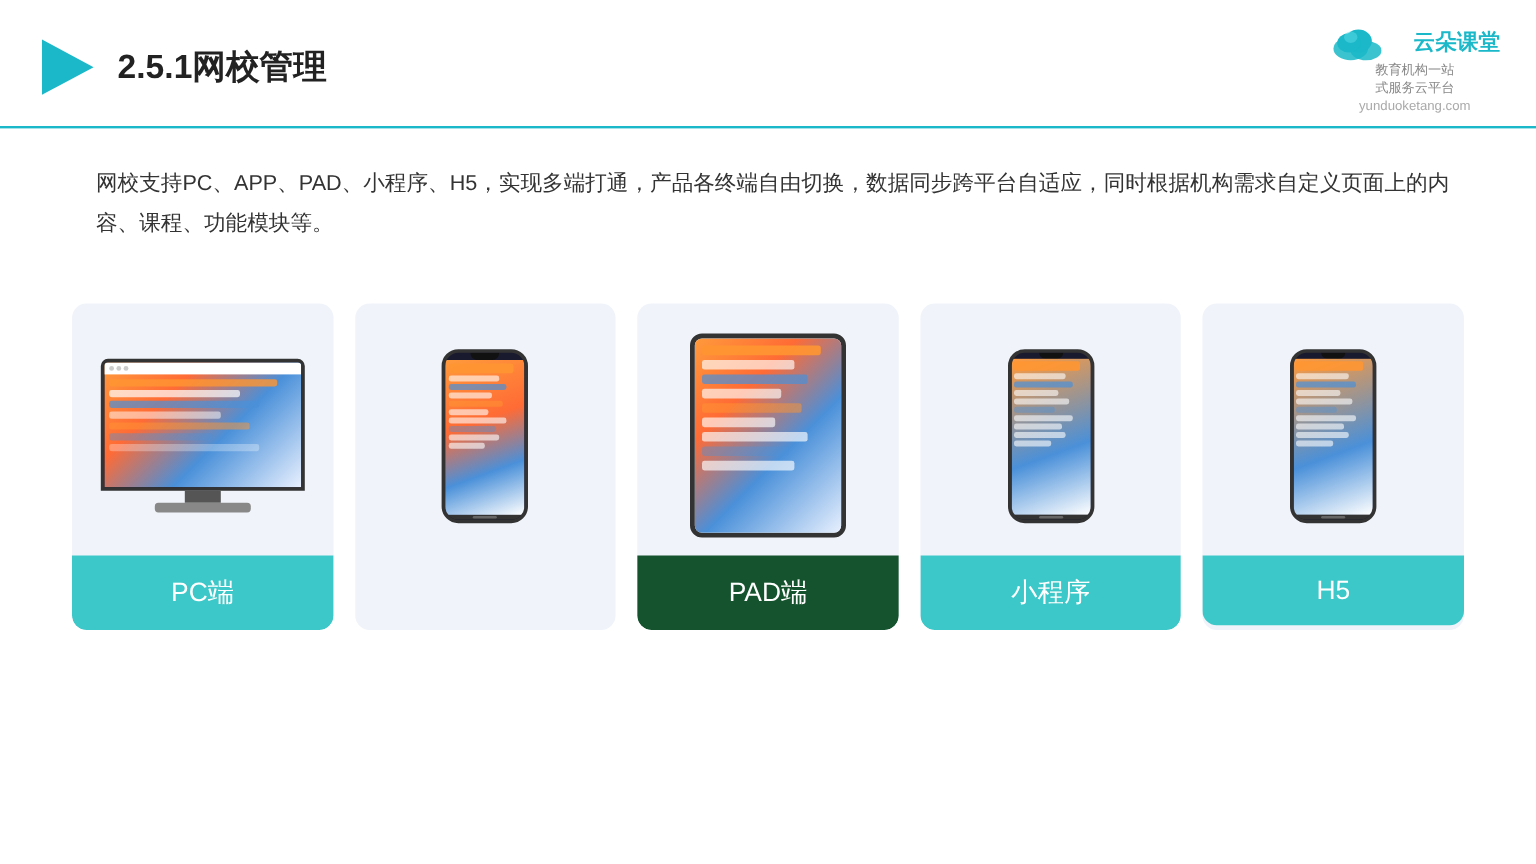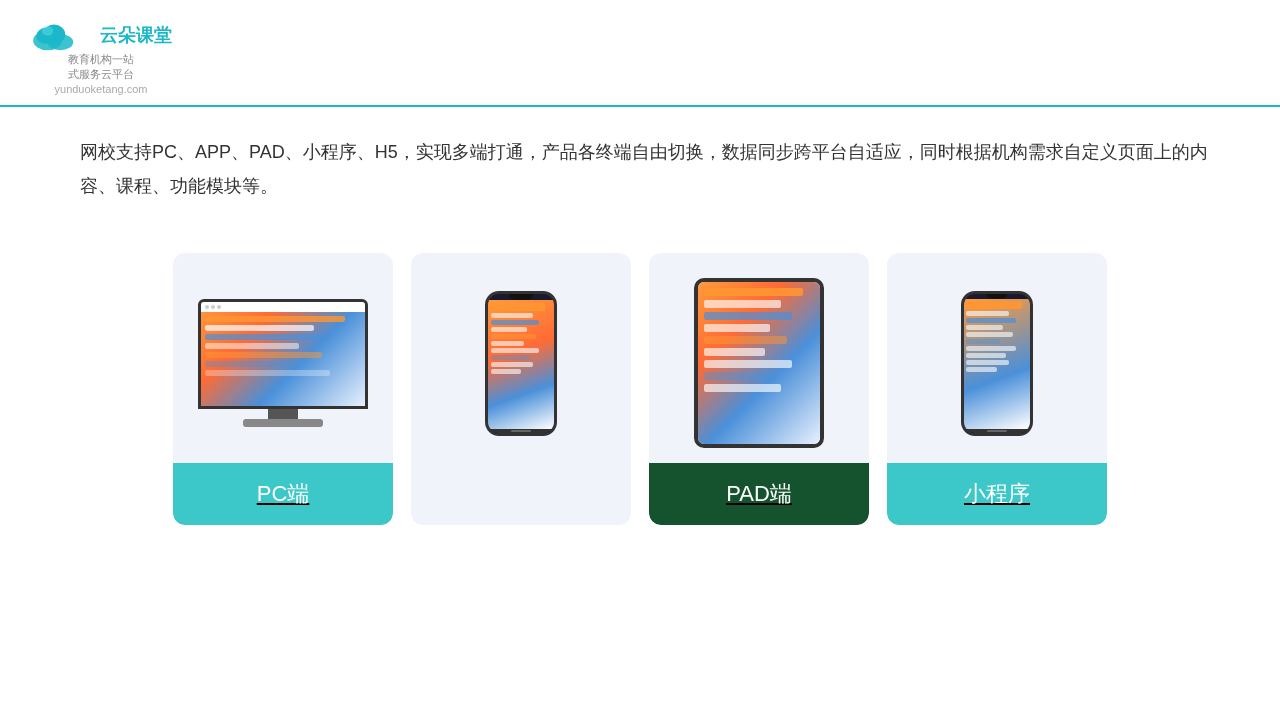"2.5.1网校管理" div.header-left { html: none -> <div> <svg> <polygon></polygon> </svg> <span>2.5.1网校管理</span> </div> }
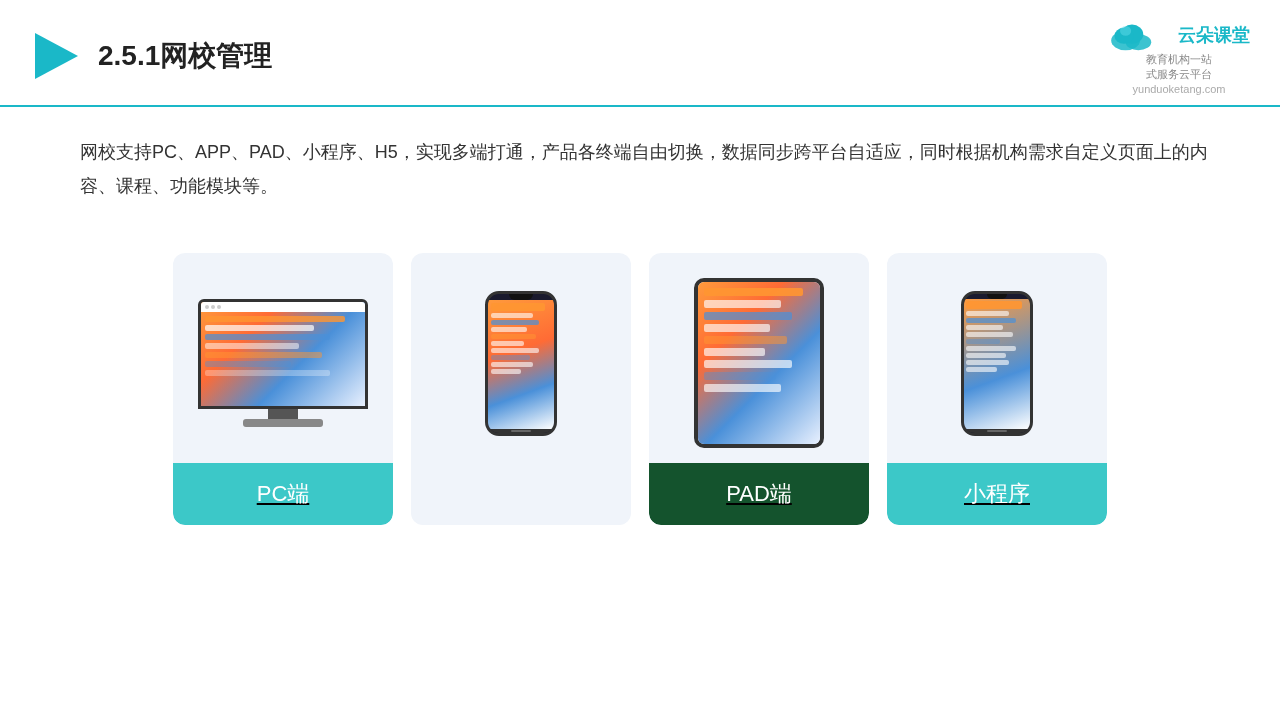"PC端" .cards-section { text-decoration: underline -> none }
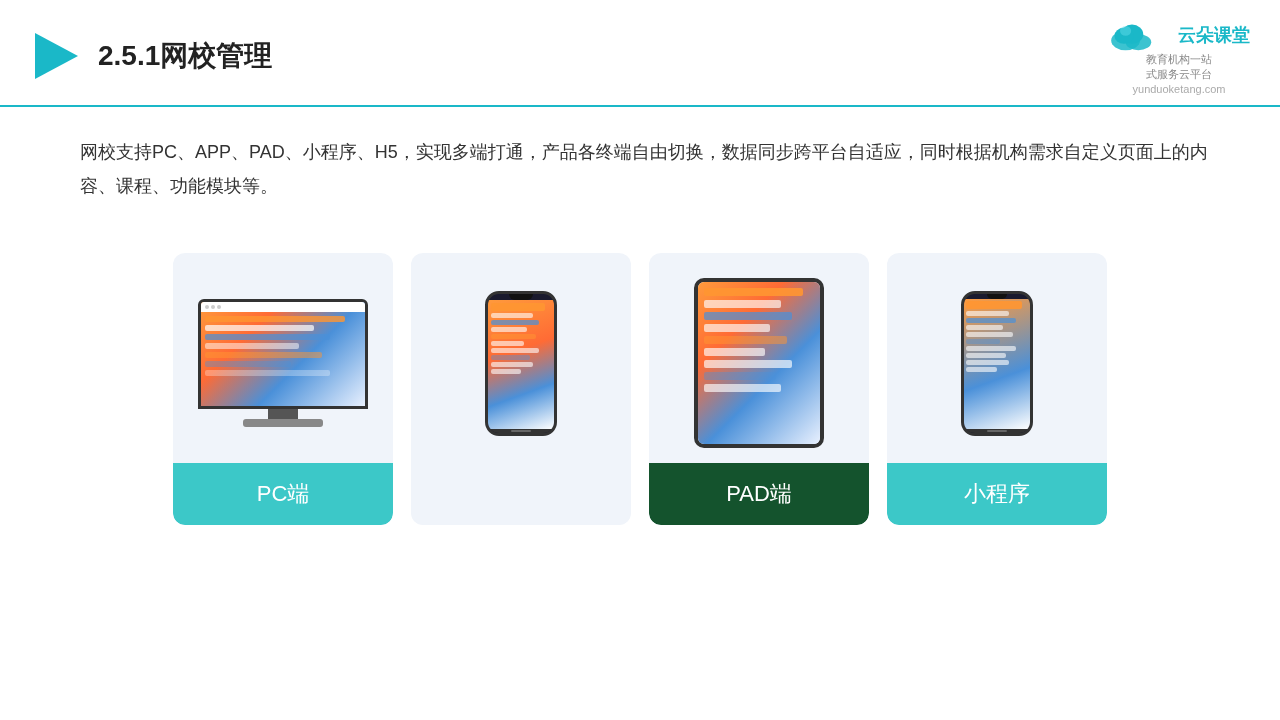"H5" div.card { html: none -> <div> <div> <div> <div></div> <div> <div></div> <div></div> <div></div> <div></div> <div></div> <div></div> <div></div> <div></div> <div></div> <div></div> </div> <div> <div></div> </div> </div> </div> <div>H5</div> </div> }
